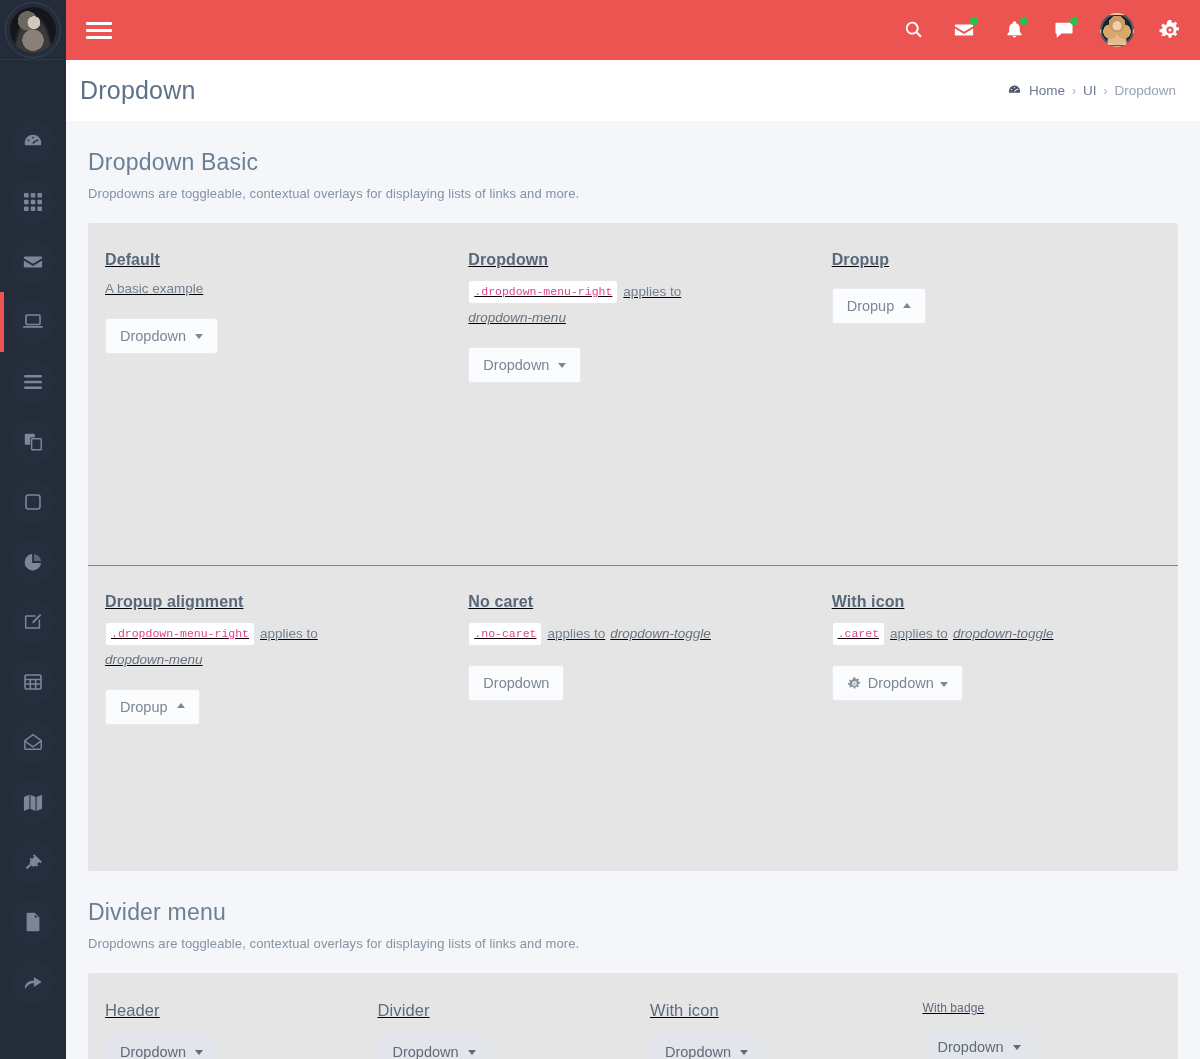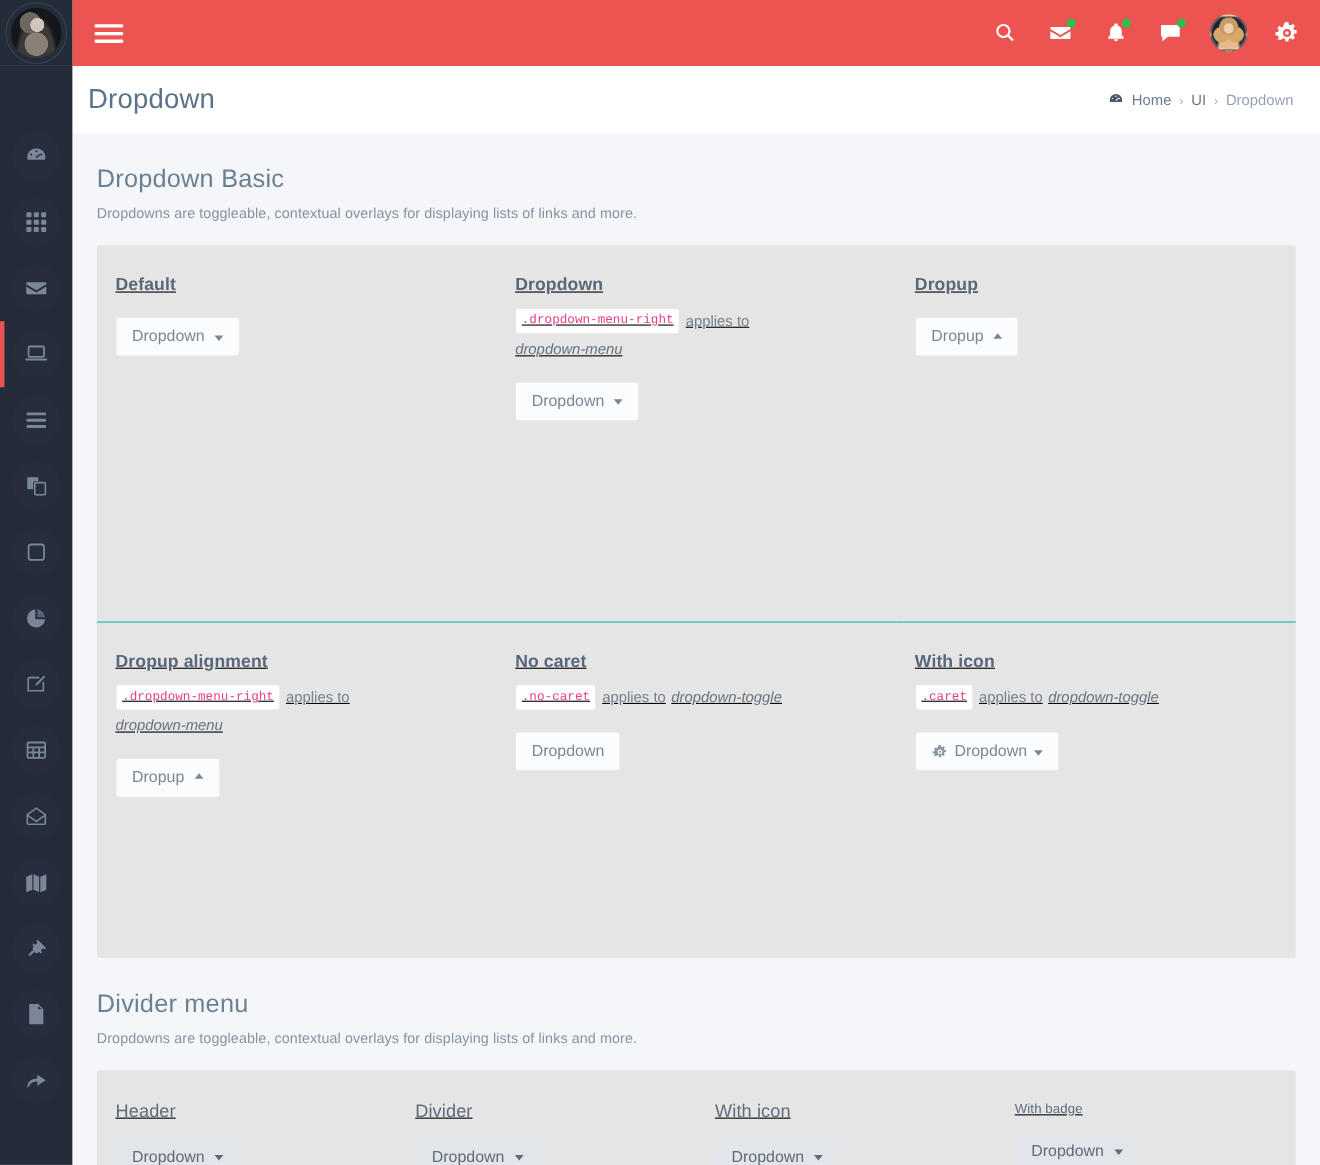"A basic example" div.ex-desc { html: none -> <div> <span>A basic example</span> </div> }
